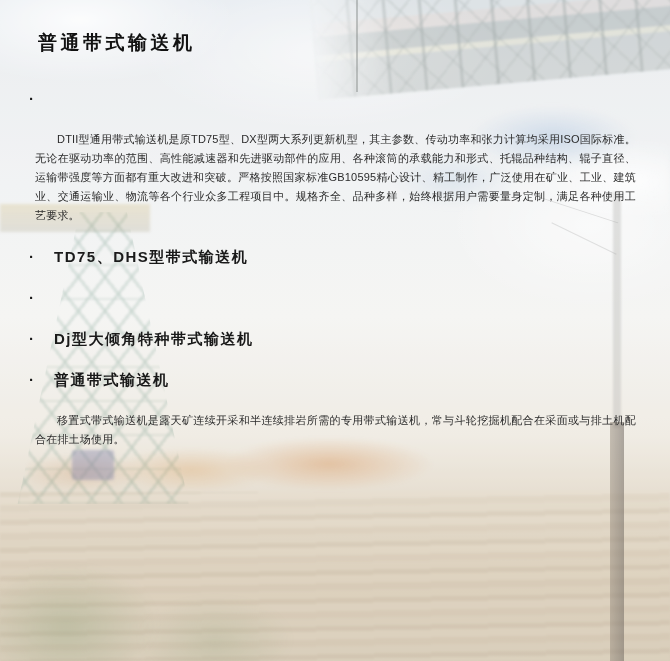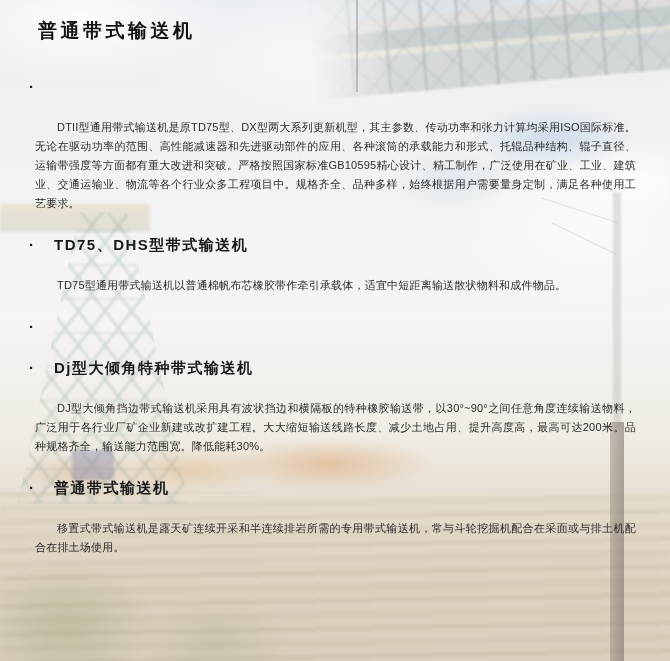"普通带式输送机" .content { padding: 18px 34px 0 35px -> 30px 34px 0 35px }
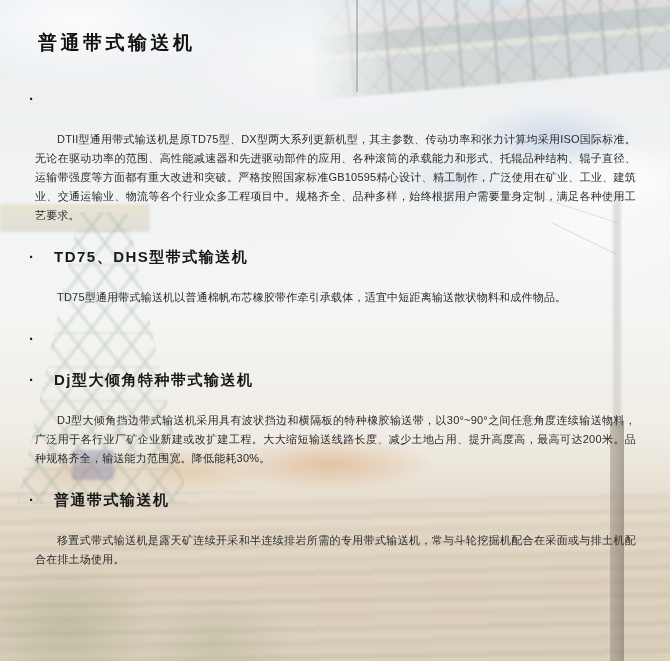"TD75型通用带式输送机以普通棉帆布芯橡胶带作牵引承载体，适宜中短距离输送散状物" p.section-body { html: <p>TD75型通用带式输送机以普通棉帆布芯橡胶带作牵引承载体，适宜中短距离输送散状物料和成件物品。</p> -> none }
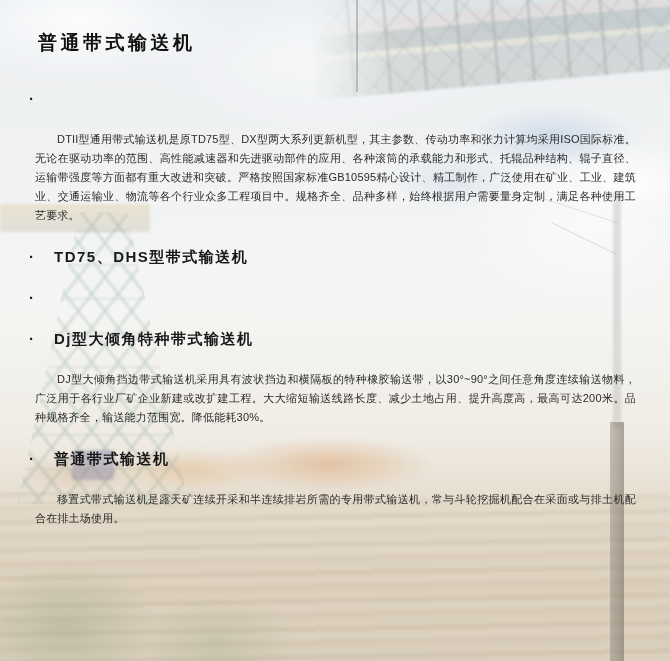"DJ型大倾角挡边带式输送机采用具有波状挡边和横隔板的特种橡胶输送带，以30°~9" p.section-body { html: <p>DJ型大倾角挡边带式输送机采用具有波状挡边和横隔板的特种橡胶输送带，以30°~90°之间任意角度连续输送物料，广泛用于各行业厂矿企业新建或改扩建工程。大大缩短输送线路长度、减少土地占用、提升高度高，最高可达200米。品种规格齐全，输送能力范围宽。降低能耗30%。</p> -> none }
